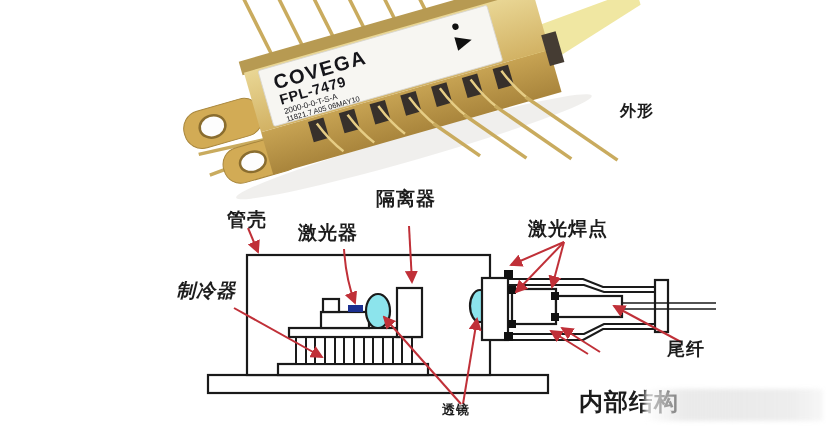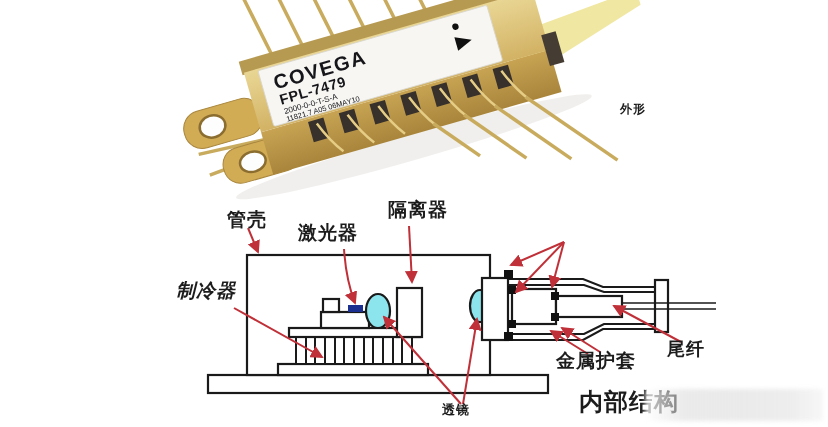"外形" div.cn-label { font-size: 12px -> 16px }
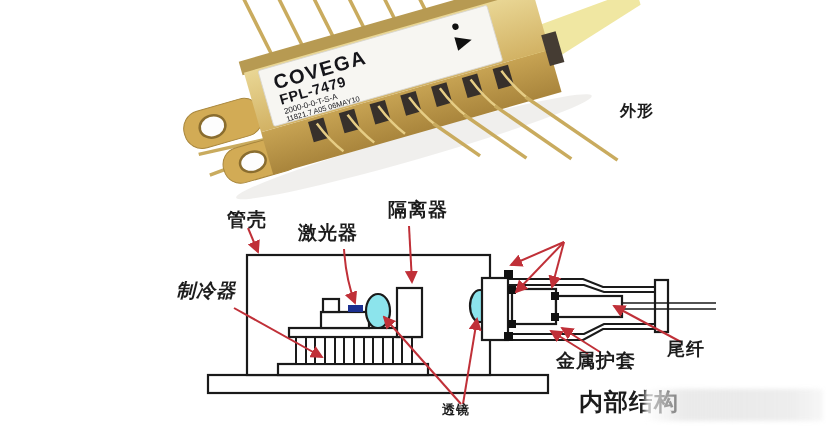"隔离器" div.cn-label { margin-left: 12px -> none; top: 200px -> 189px }
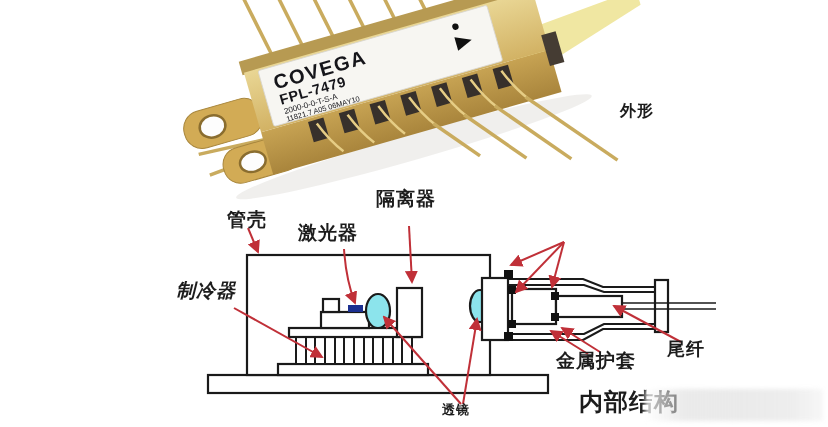"激光焊点" div.cn-label { html: none -> <div>激光焊点</div> }
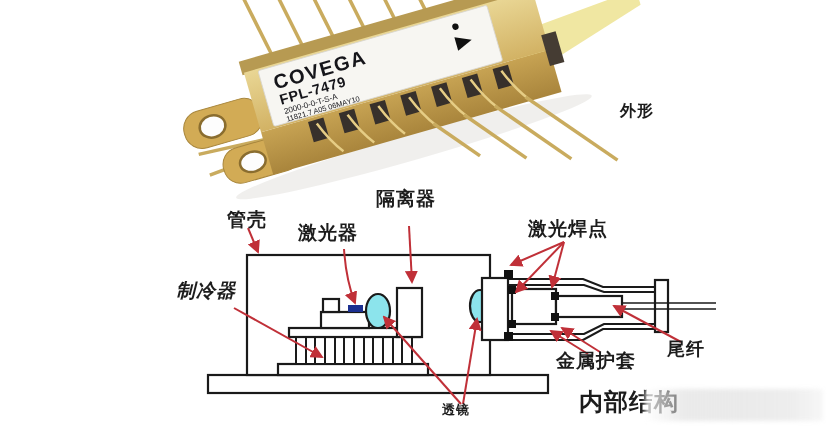"金属护套" div.cn-label { html: <div>金属护套</div> -> none }
